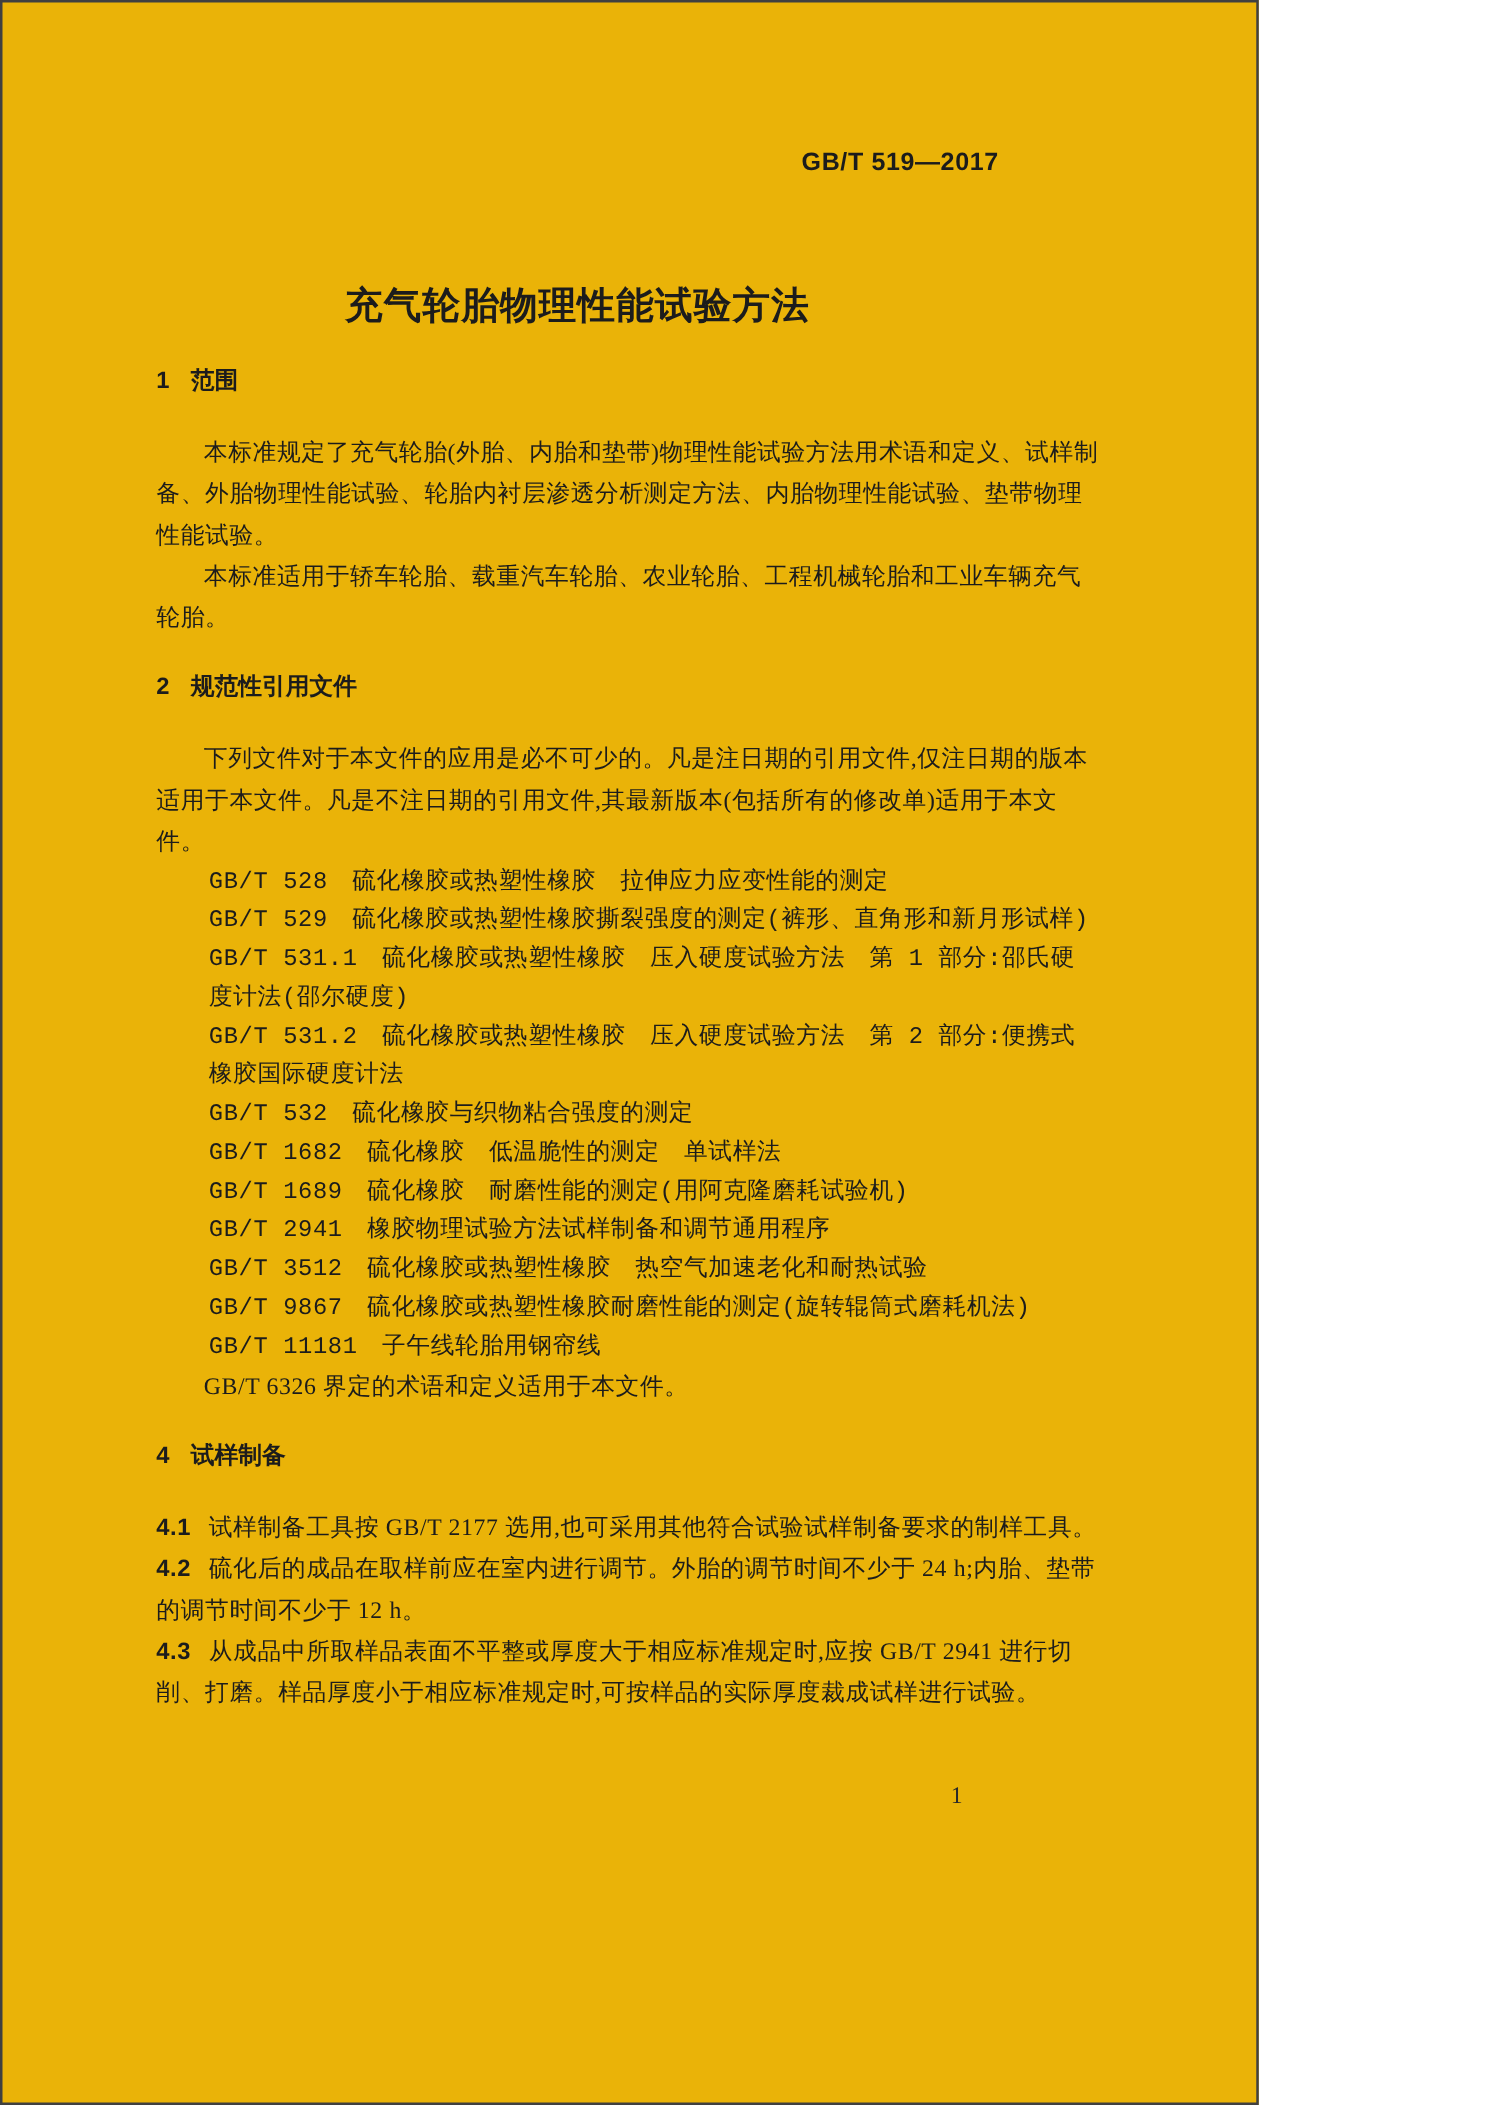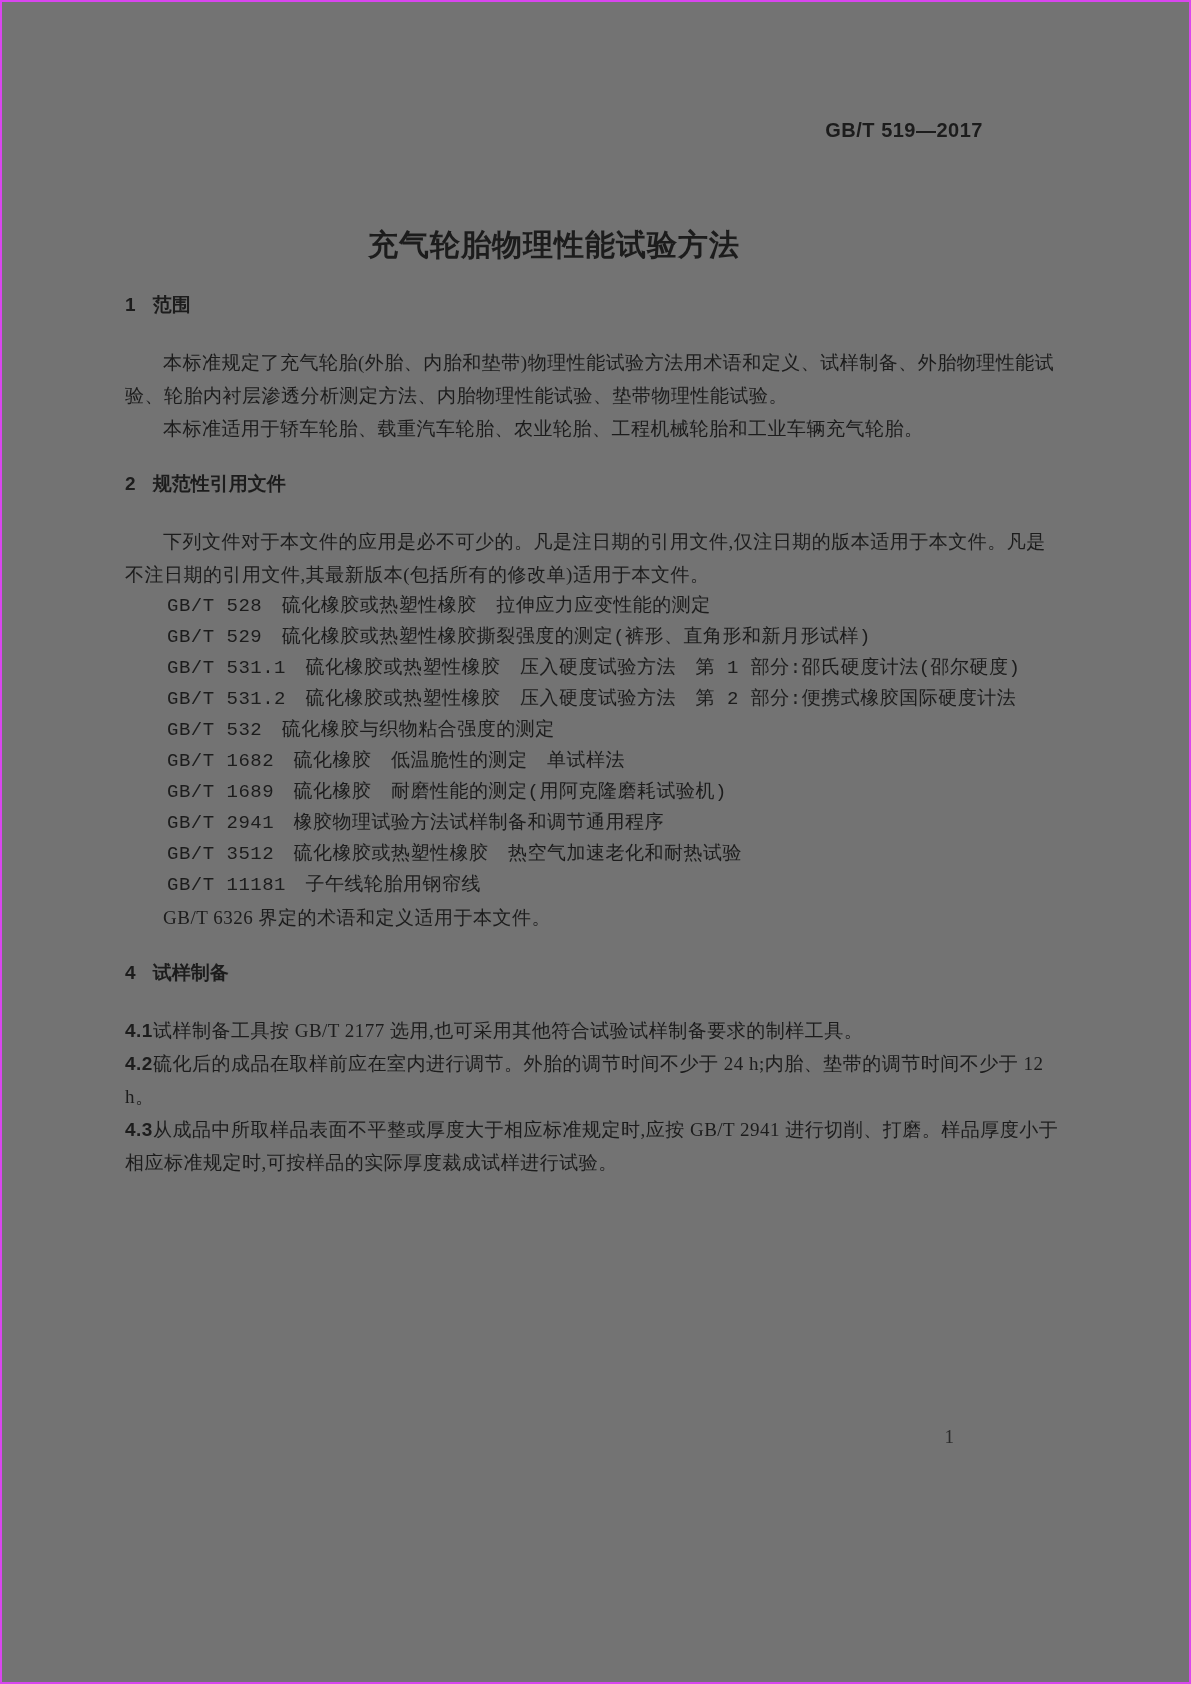"GB/T 519—2017" .page { background: #737373 -> #eab308; border: 2px solid #d946ef -> 2px solid #404040; width: 1191px -> 1007px }
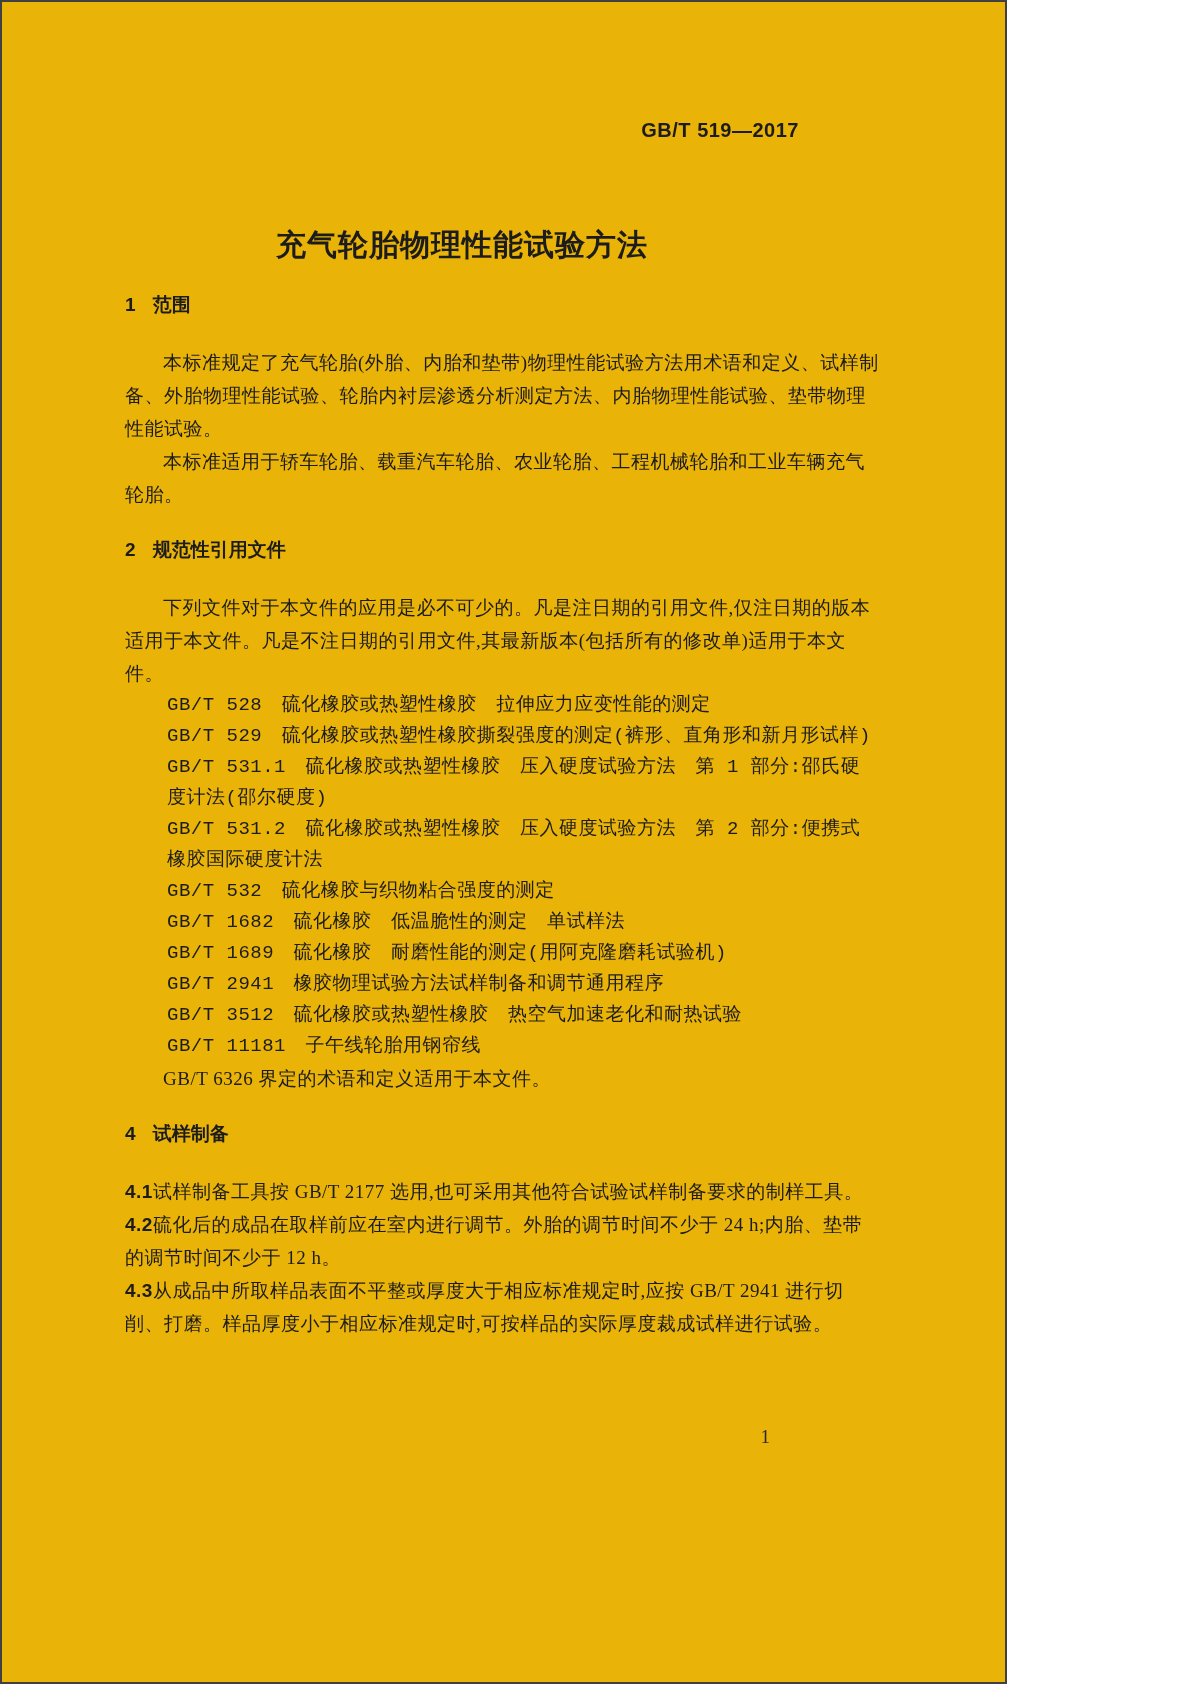"GB/T 9867 硫化橡胶或热塑性橡胶耐磨性能的测定(旋转辊筒式磨耗机法)" li { html: none -> <li>GB/T 9867 硫化橡胶或热塑性橡胶耐磨性能的测定(旋转辊筒式磨耗机法)</li> }
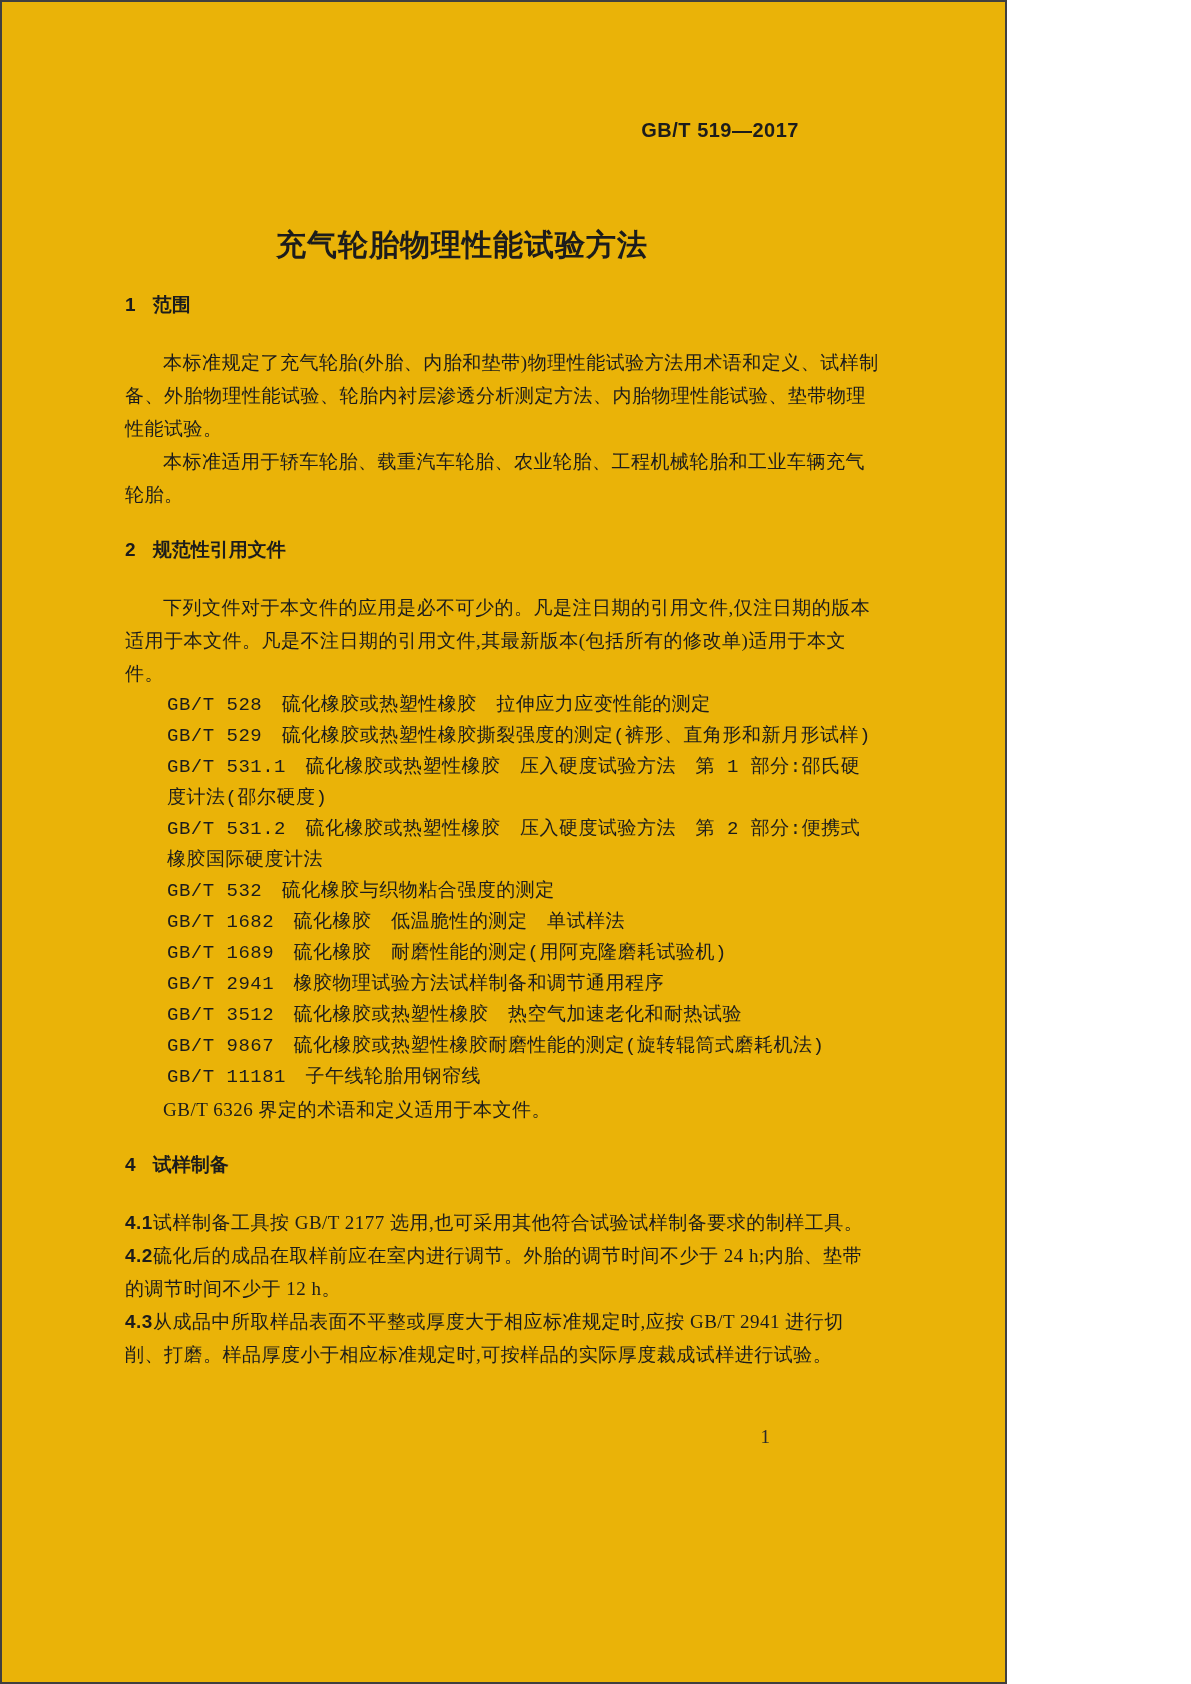"4.1" .clause-num { margin-right: none -> 14px }
